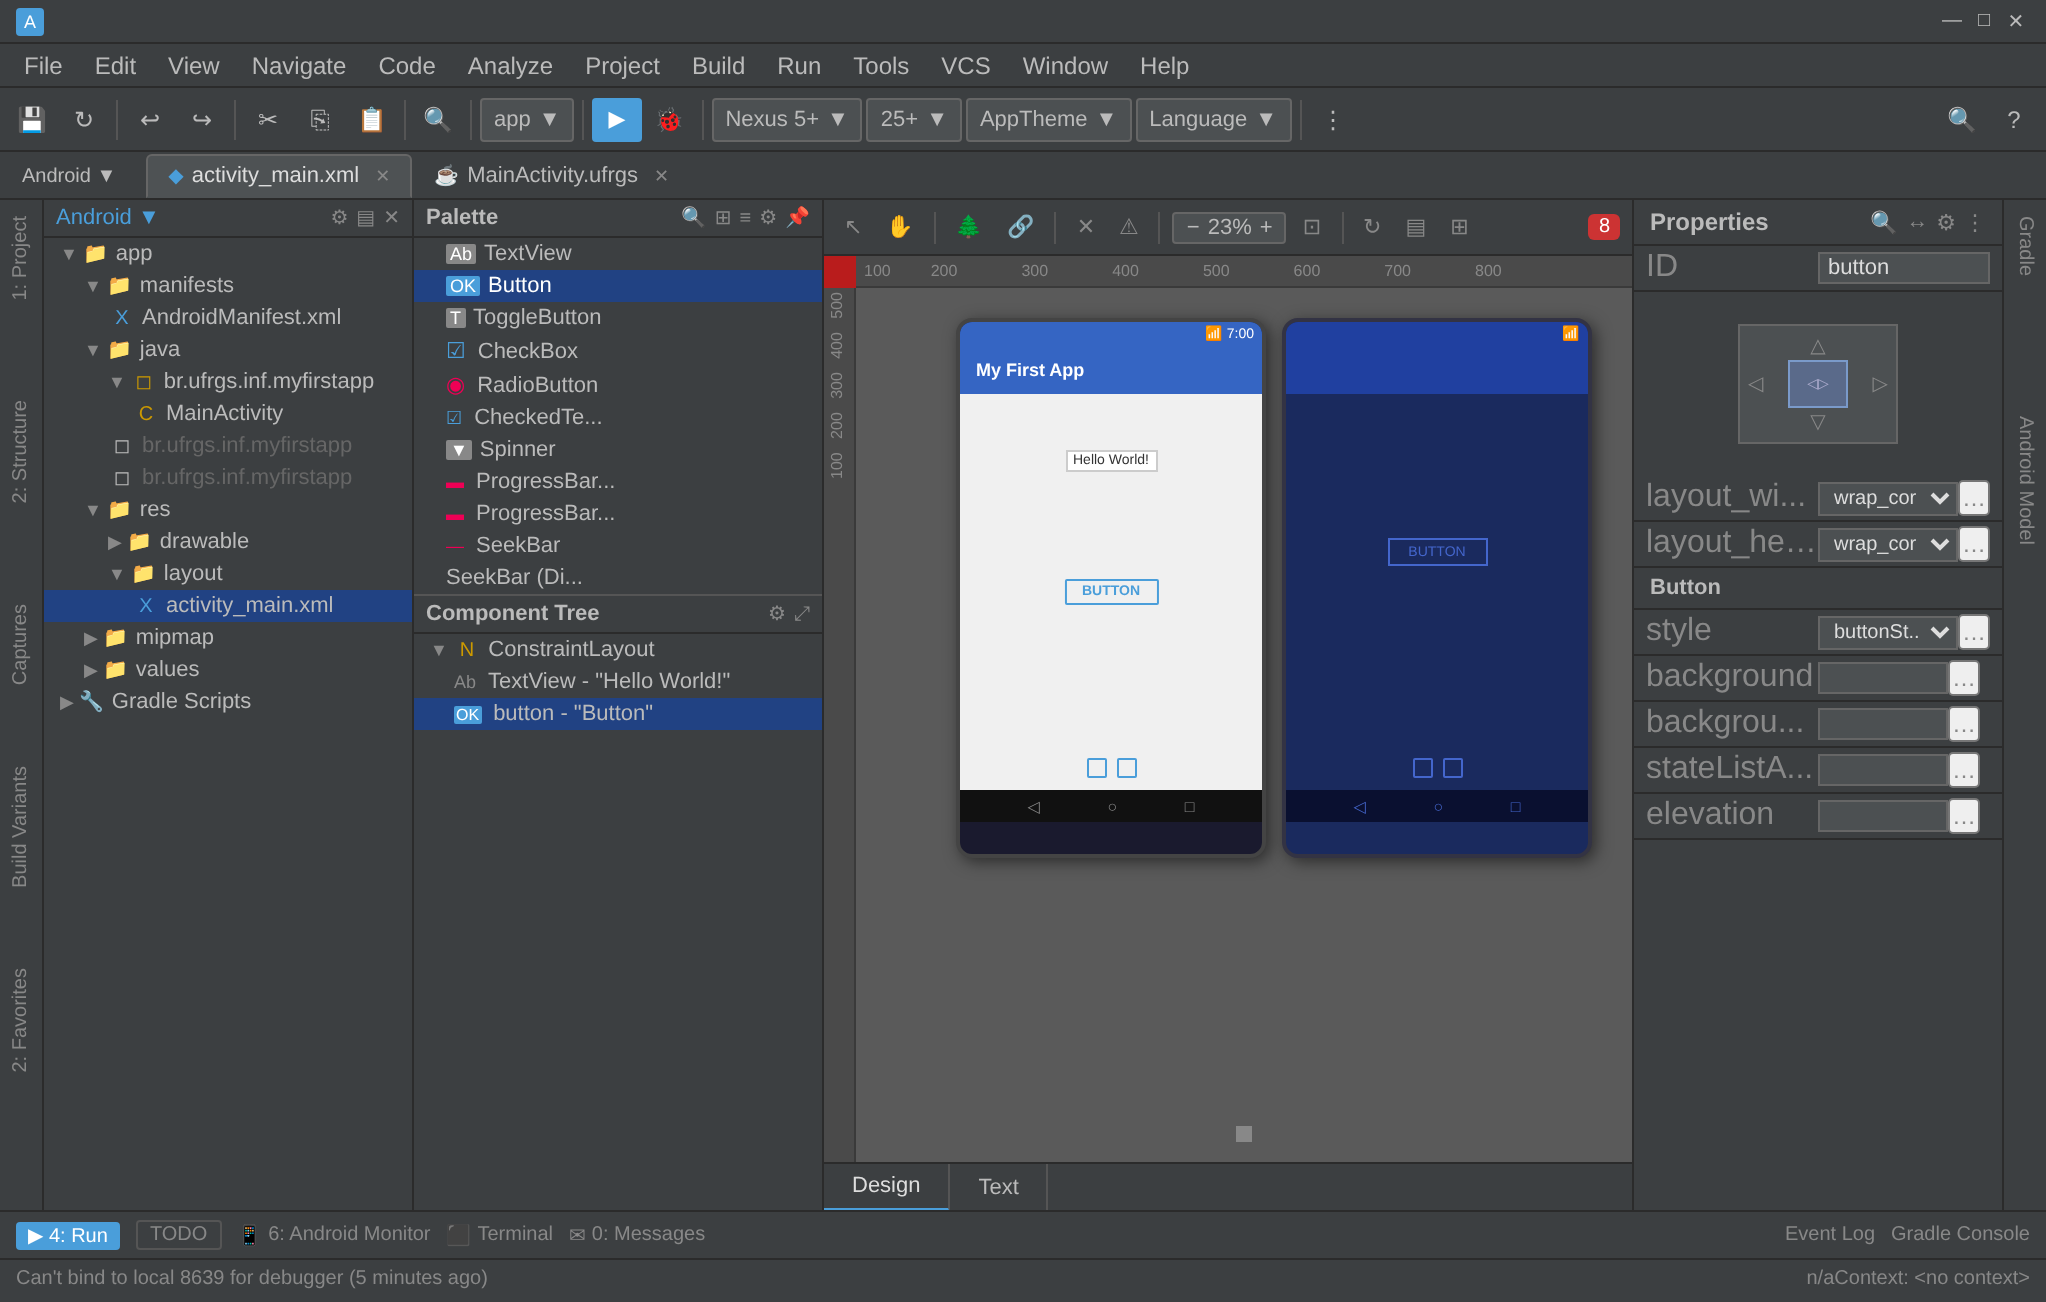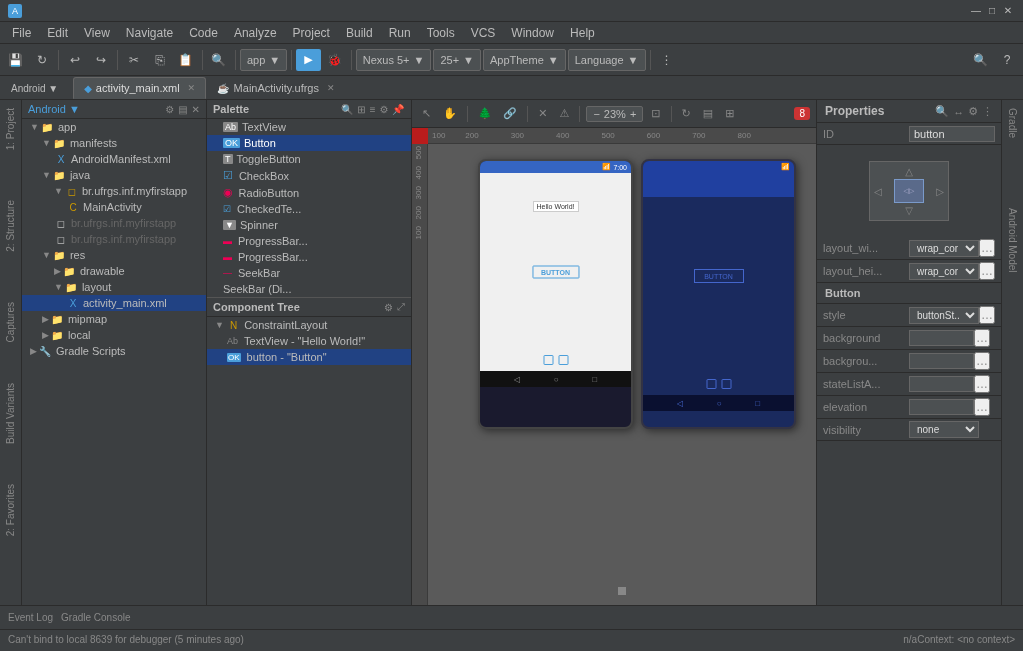"ID" .prop-label { font-size: 11px -> 16px }
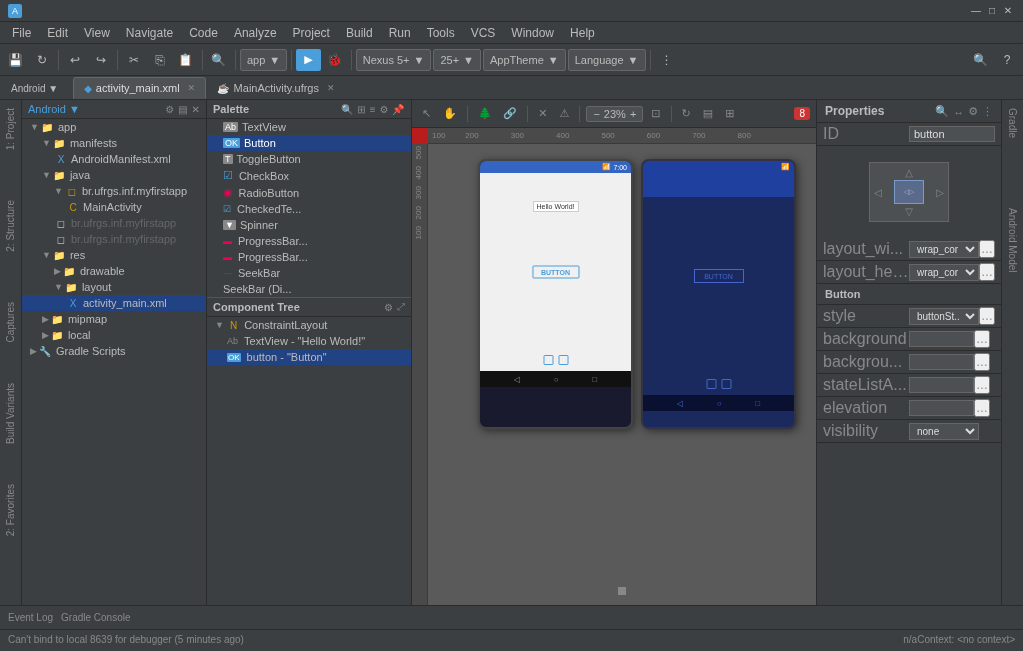"My First App" div { html: none -> <div> <span>My First App</span> </div> }
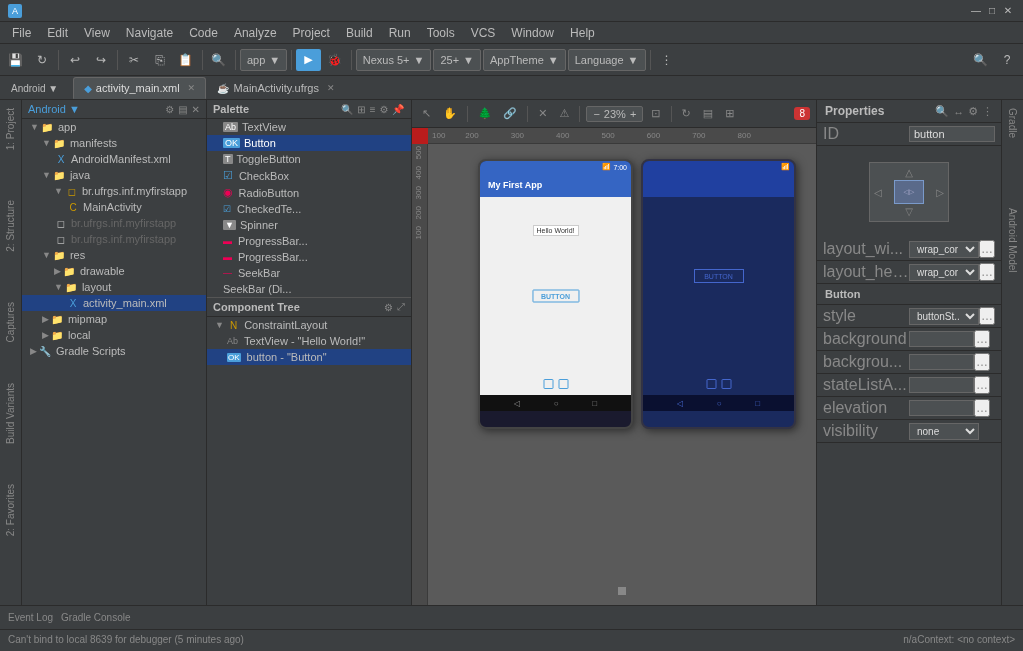"local" span.tree-item-label { text: local -> values }
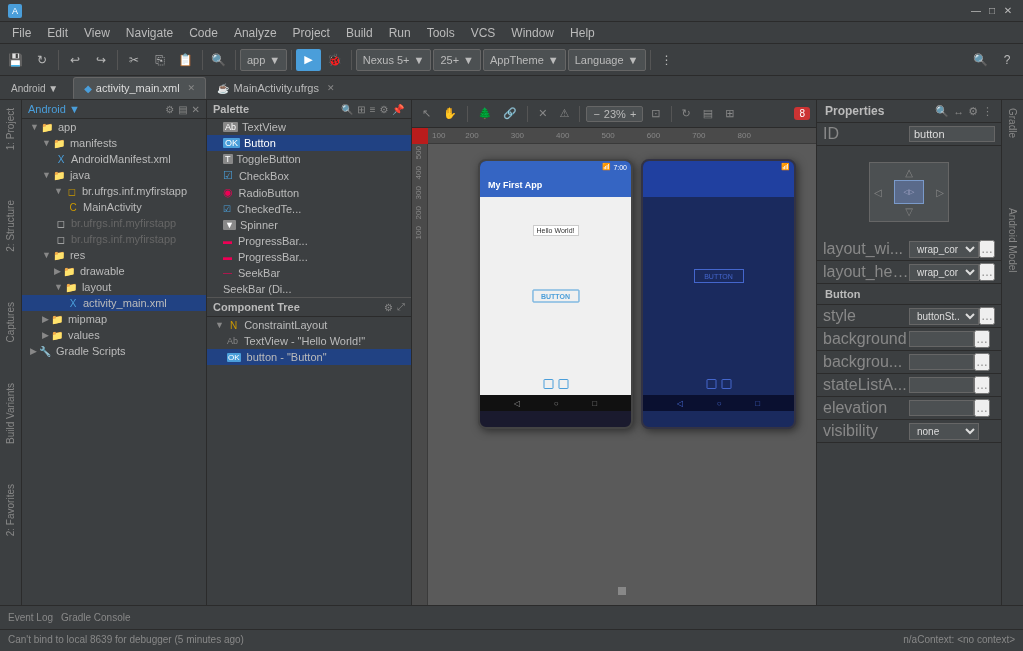"visibility" div.prop-row { html: <div> <span>visibility</span> <div> <select> <option>none</option> <option>visible</option> <option>invisible</option> <option>gone</option> </select> </div> </div> -> none }
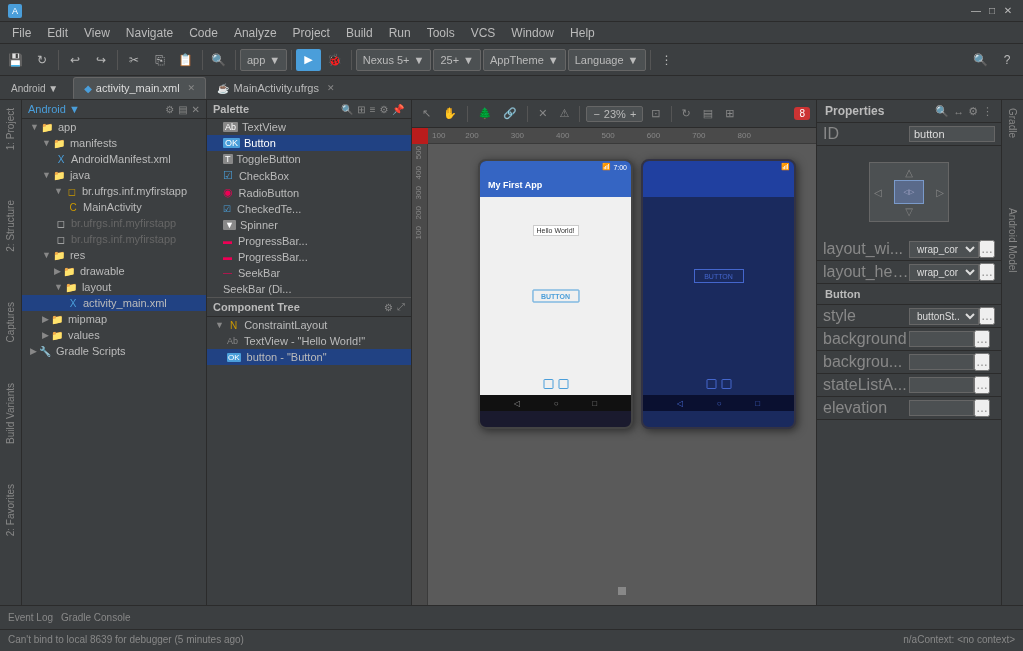"Design" div.editor-bottom-tabs { html: none -> <div> <div>Design</div> <div>Text</div> </div> }
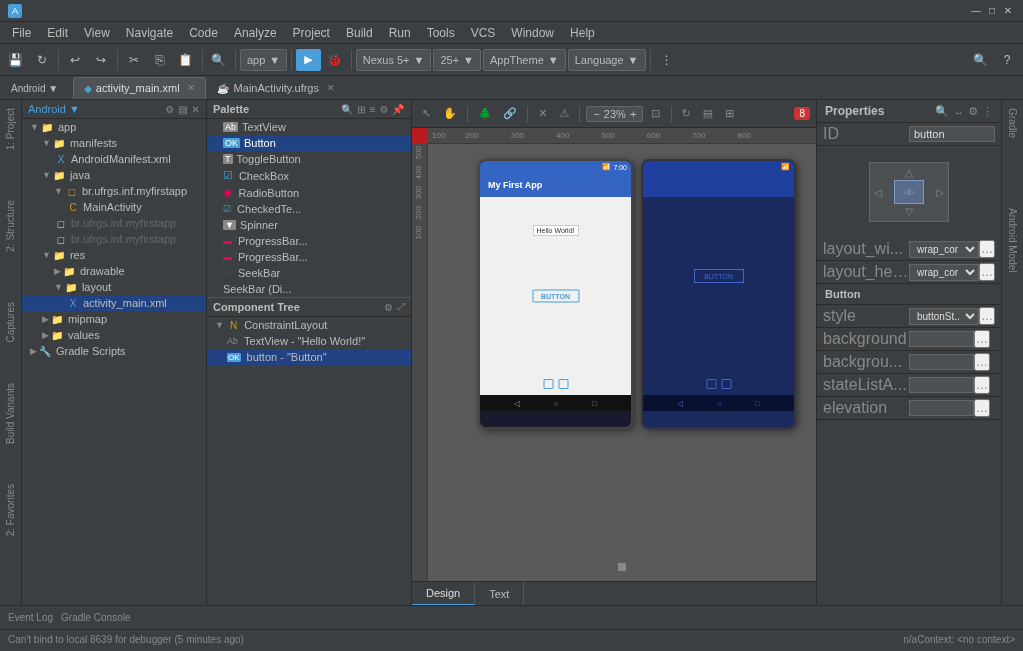"▶ 4: Run" div.status-left { html: none -> <div> <button> <span>▶ 4: Run</span> </button> <button> <span>TODO</span> </button> <div> <span>📱</span> <span>6: Android Monitor</span> </div> <div> <span>⬛</span> <span>Terminal</span> </div> <div> <span>✉</span> <span>0: Messages</span> </div> </div> }
